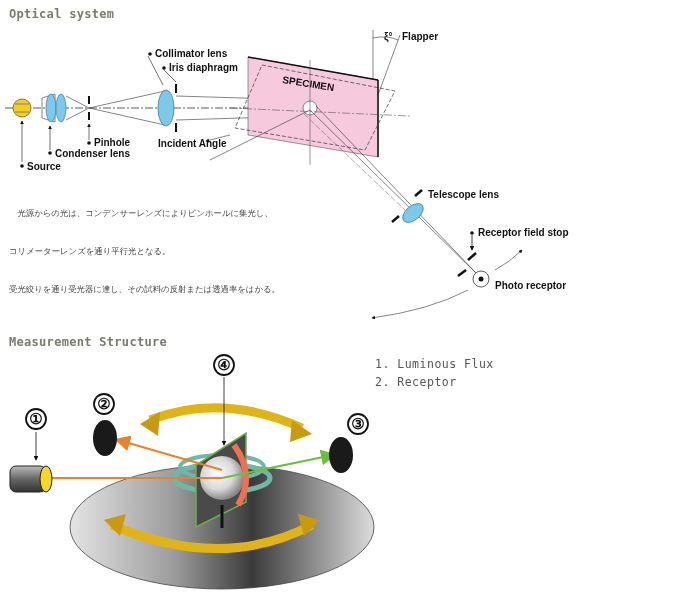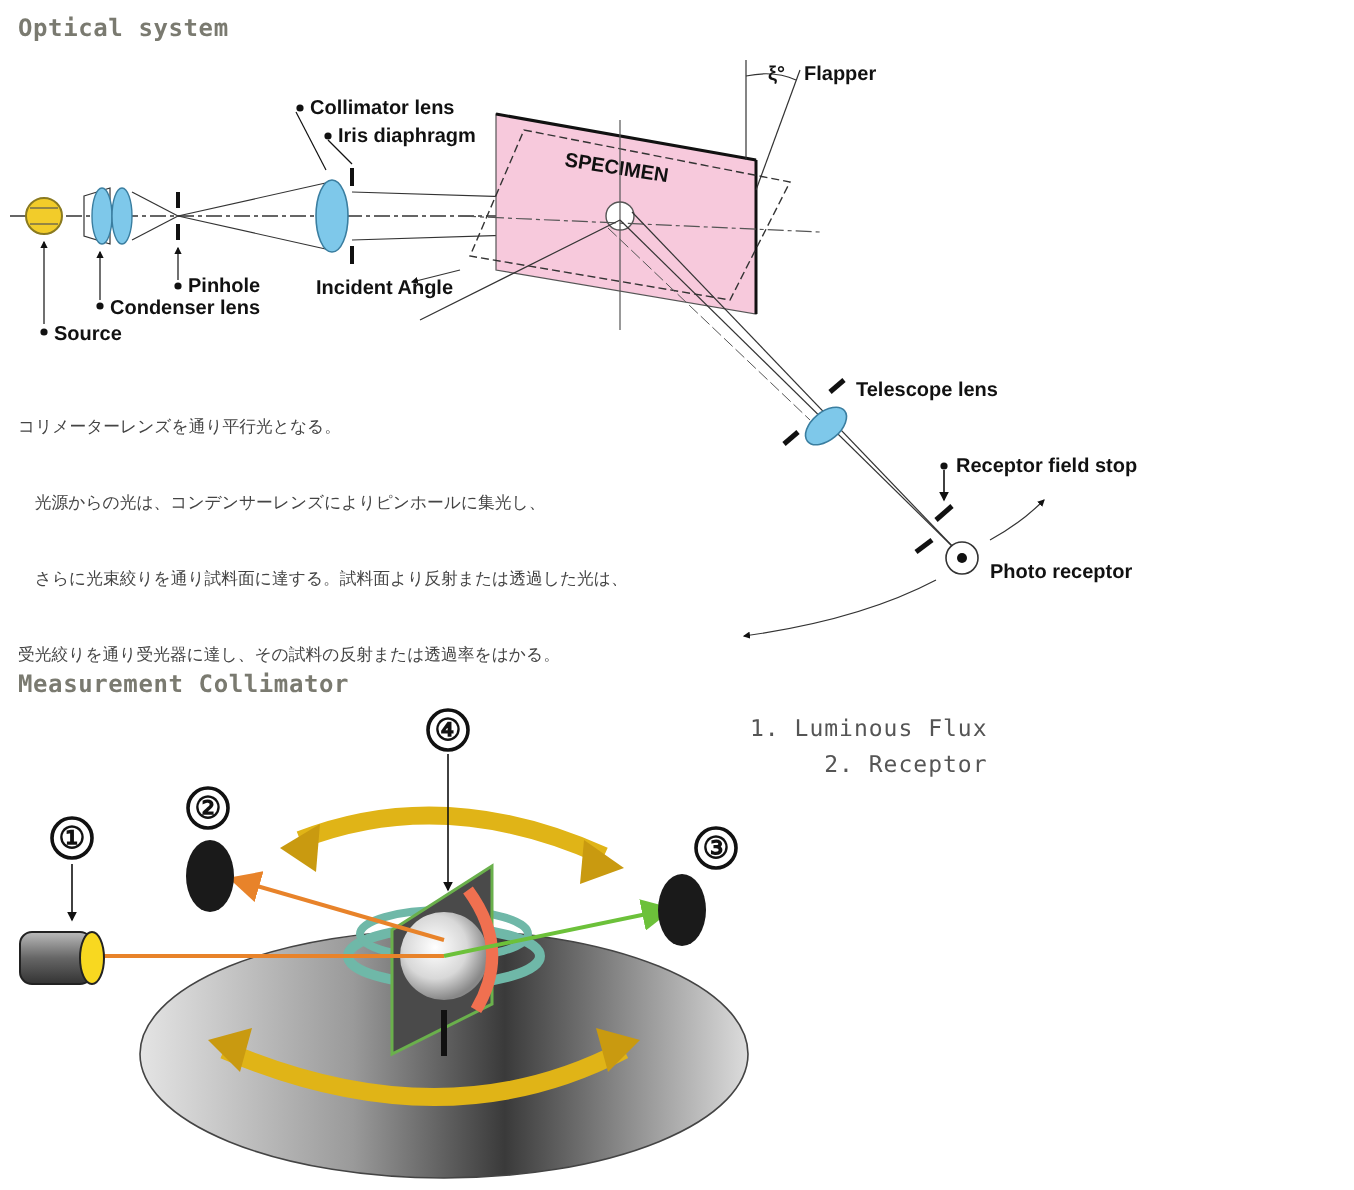"コリメーターレンズを通り平行光となる。" div { order: before "光源からの光は、コンデンサーレンズによりピンホールに集光し、" -> after "光源からの光は、コンデンサーレンズによりピンホールに集光し、" }
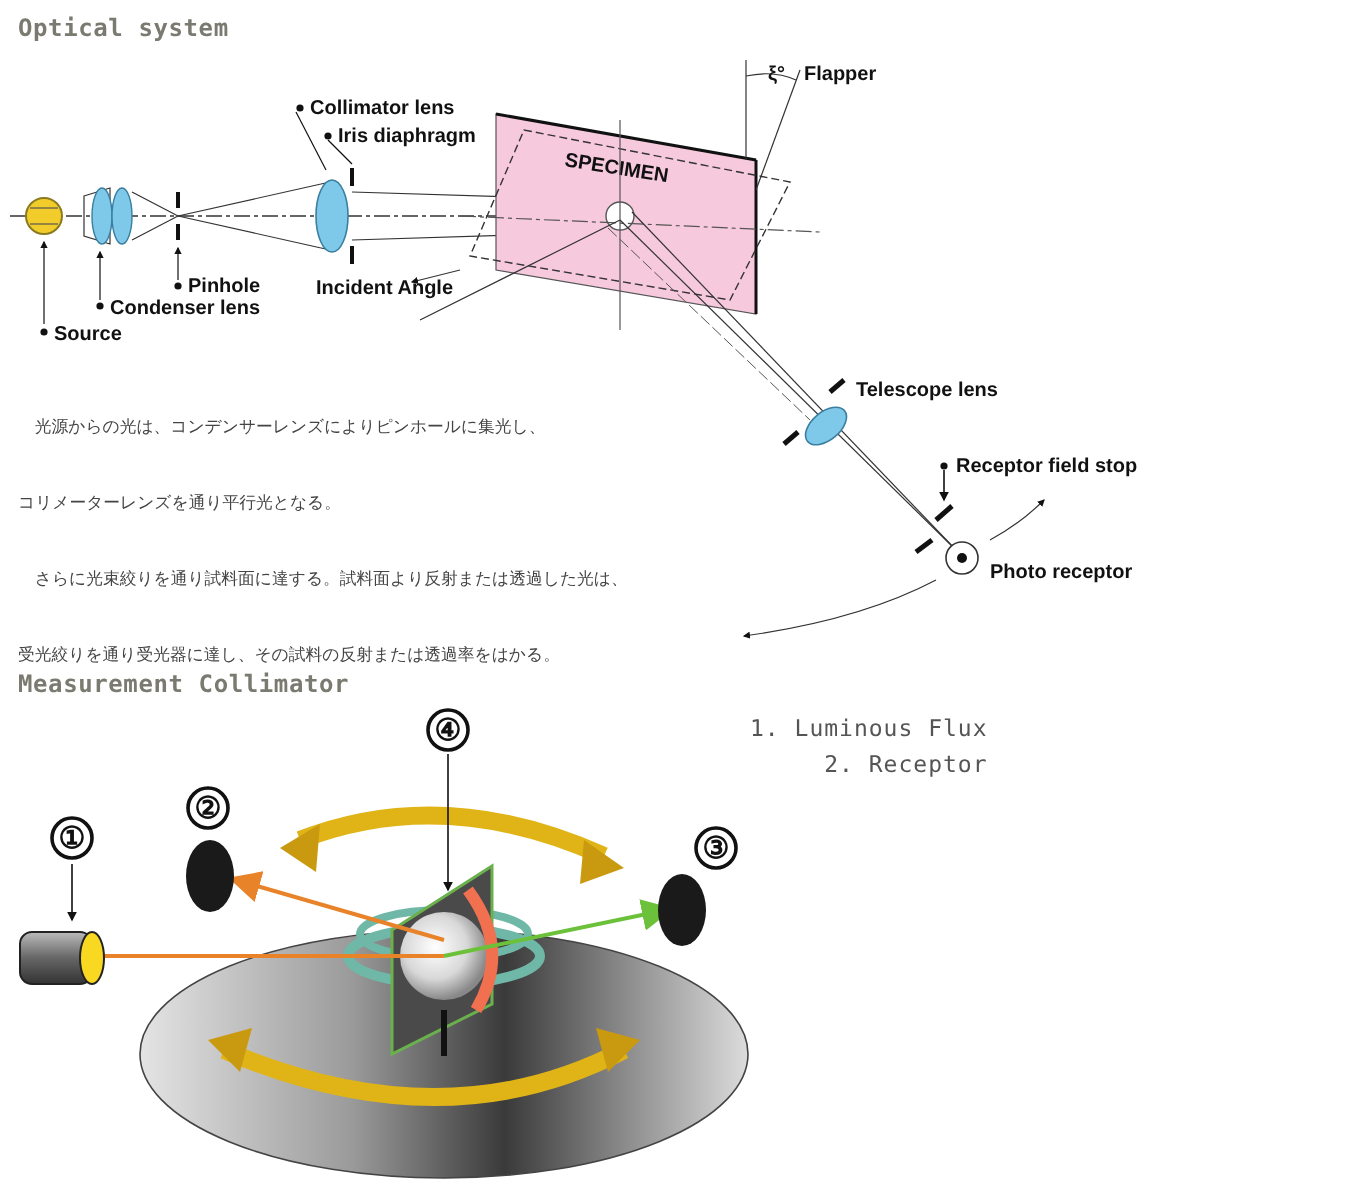"さらに光束絞りを通り試料面に達する。試料面より反射または透過した光は、" div { html: <div> さらに光束絞りを通り試料面に達する。試料面より反射または透過した光は、</div> -> none }
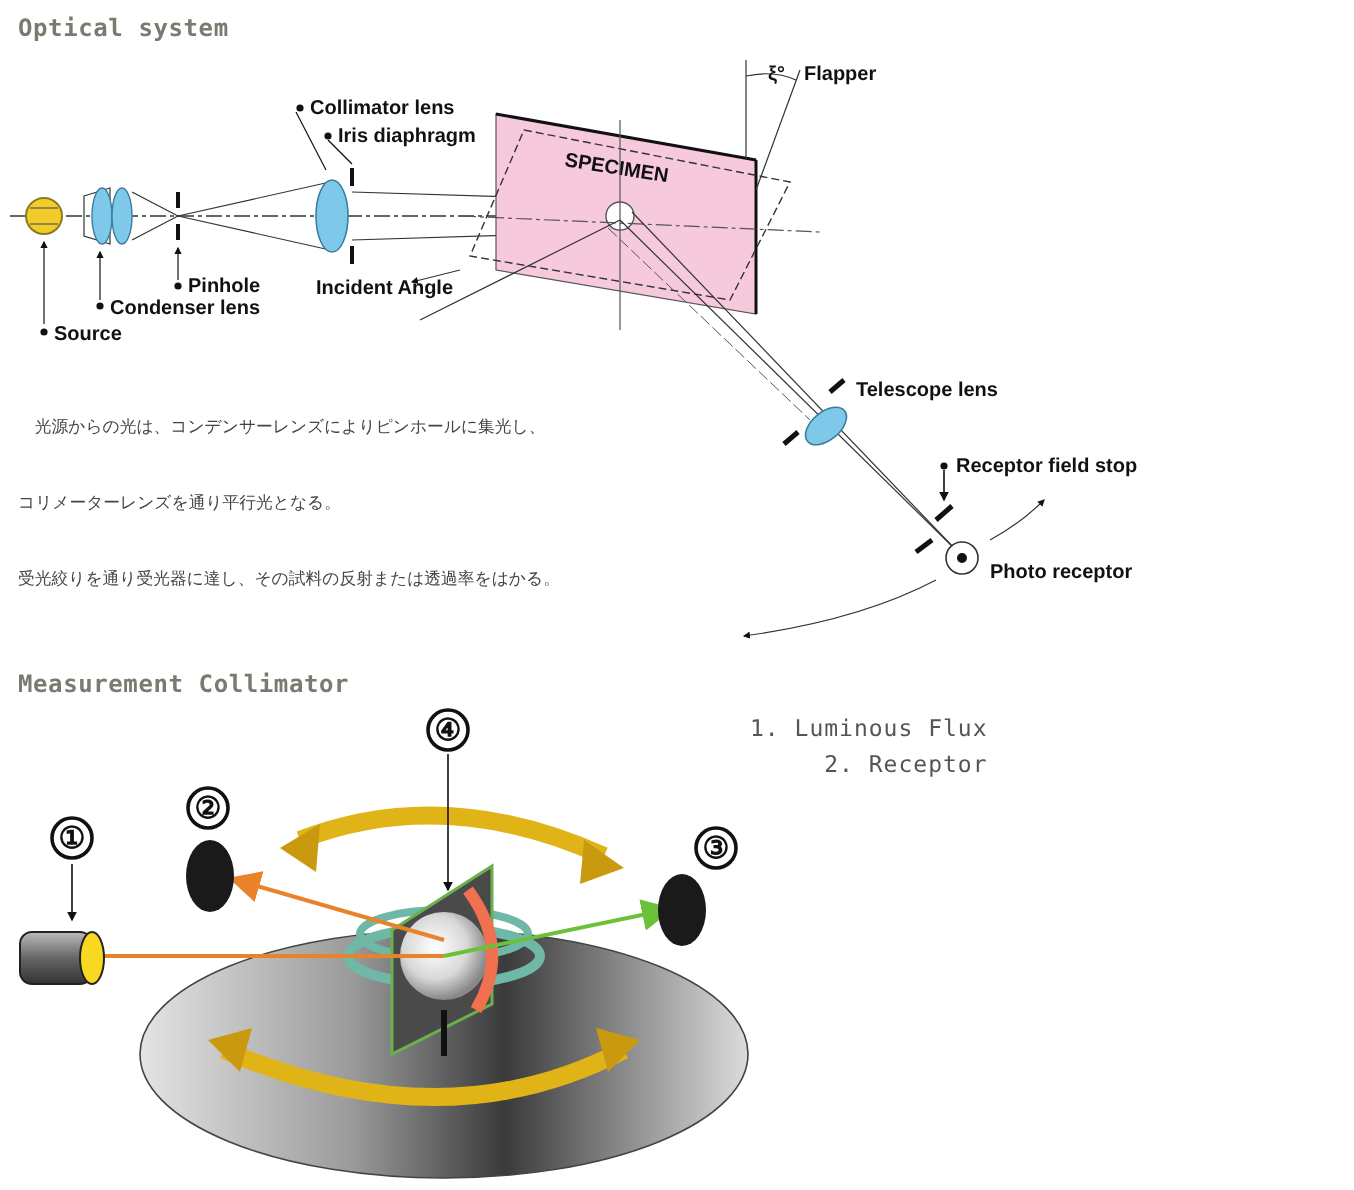"Measurement Collimator" div.section-title { text: Collimator -> Structure }
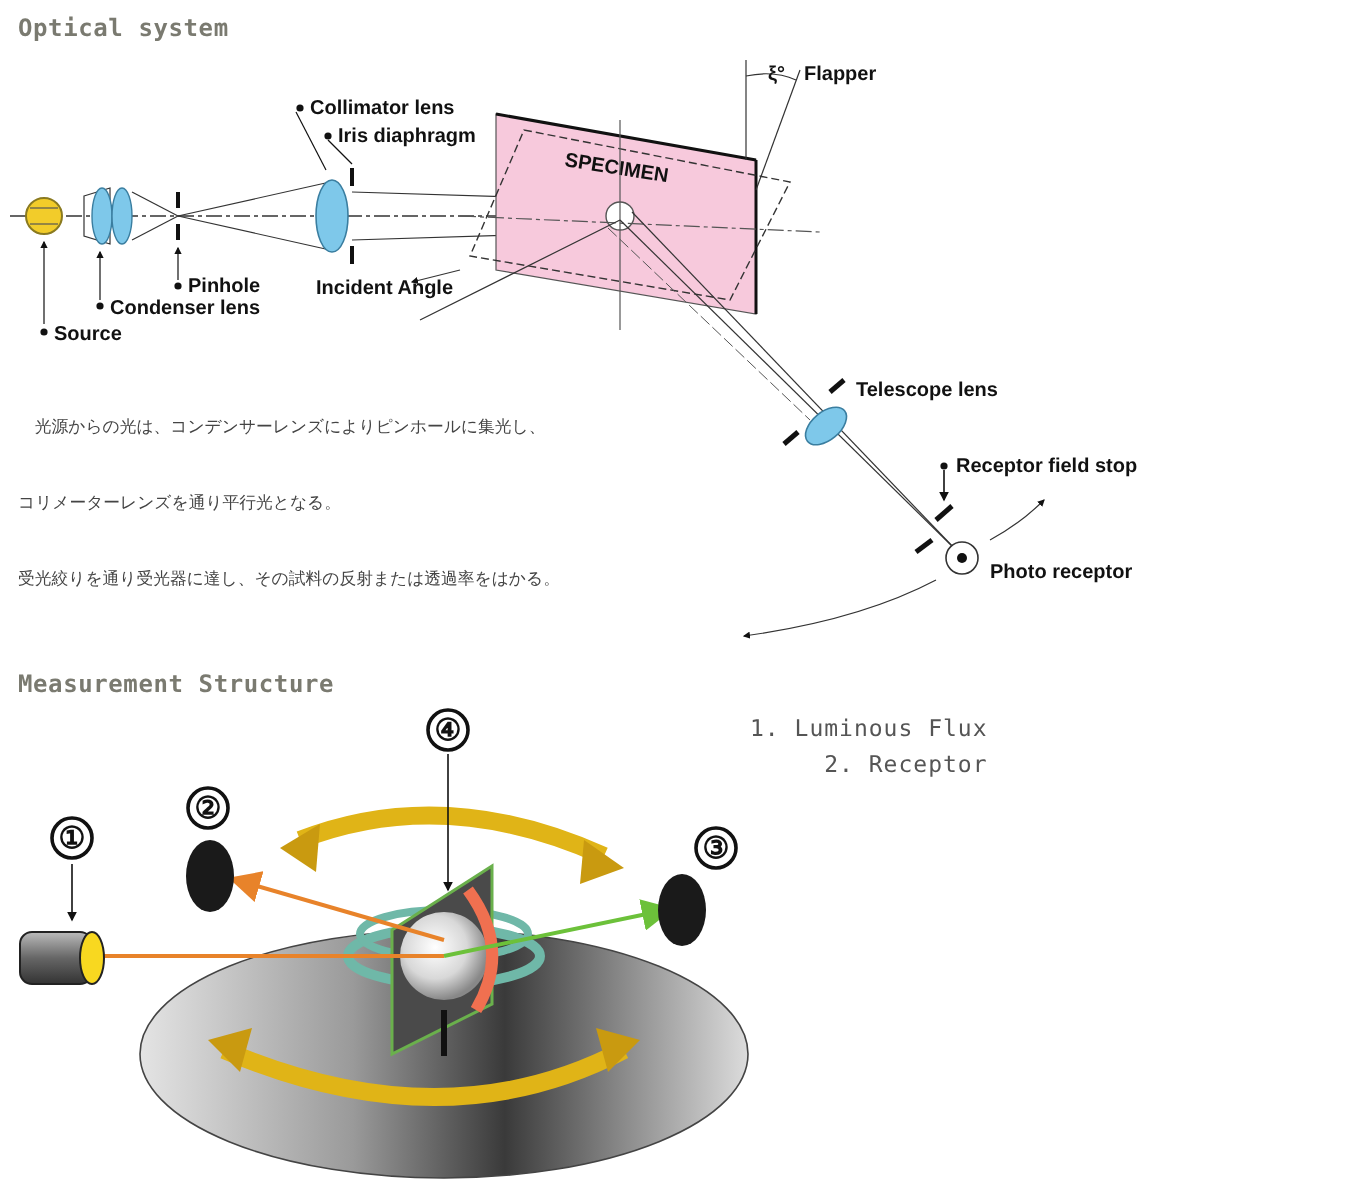"1. Luminous Flux" .legend { text-align: right -> none }
